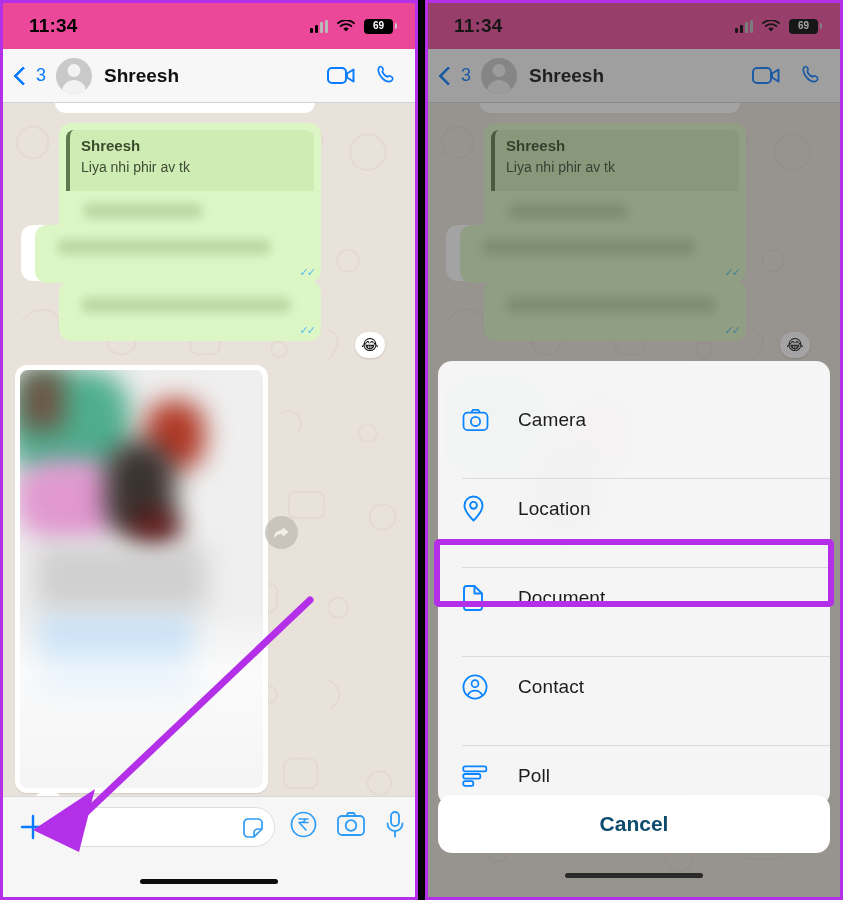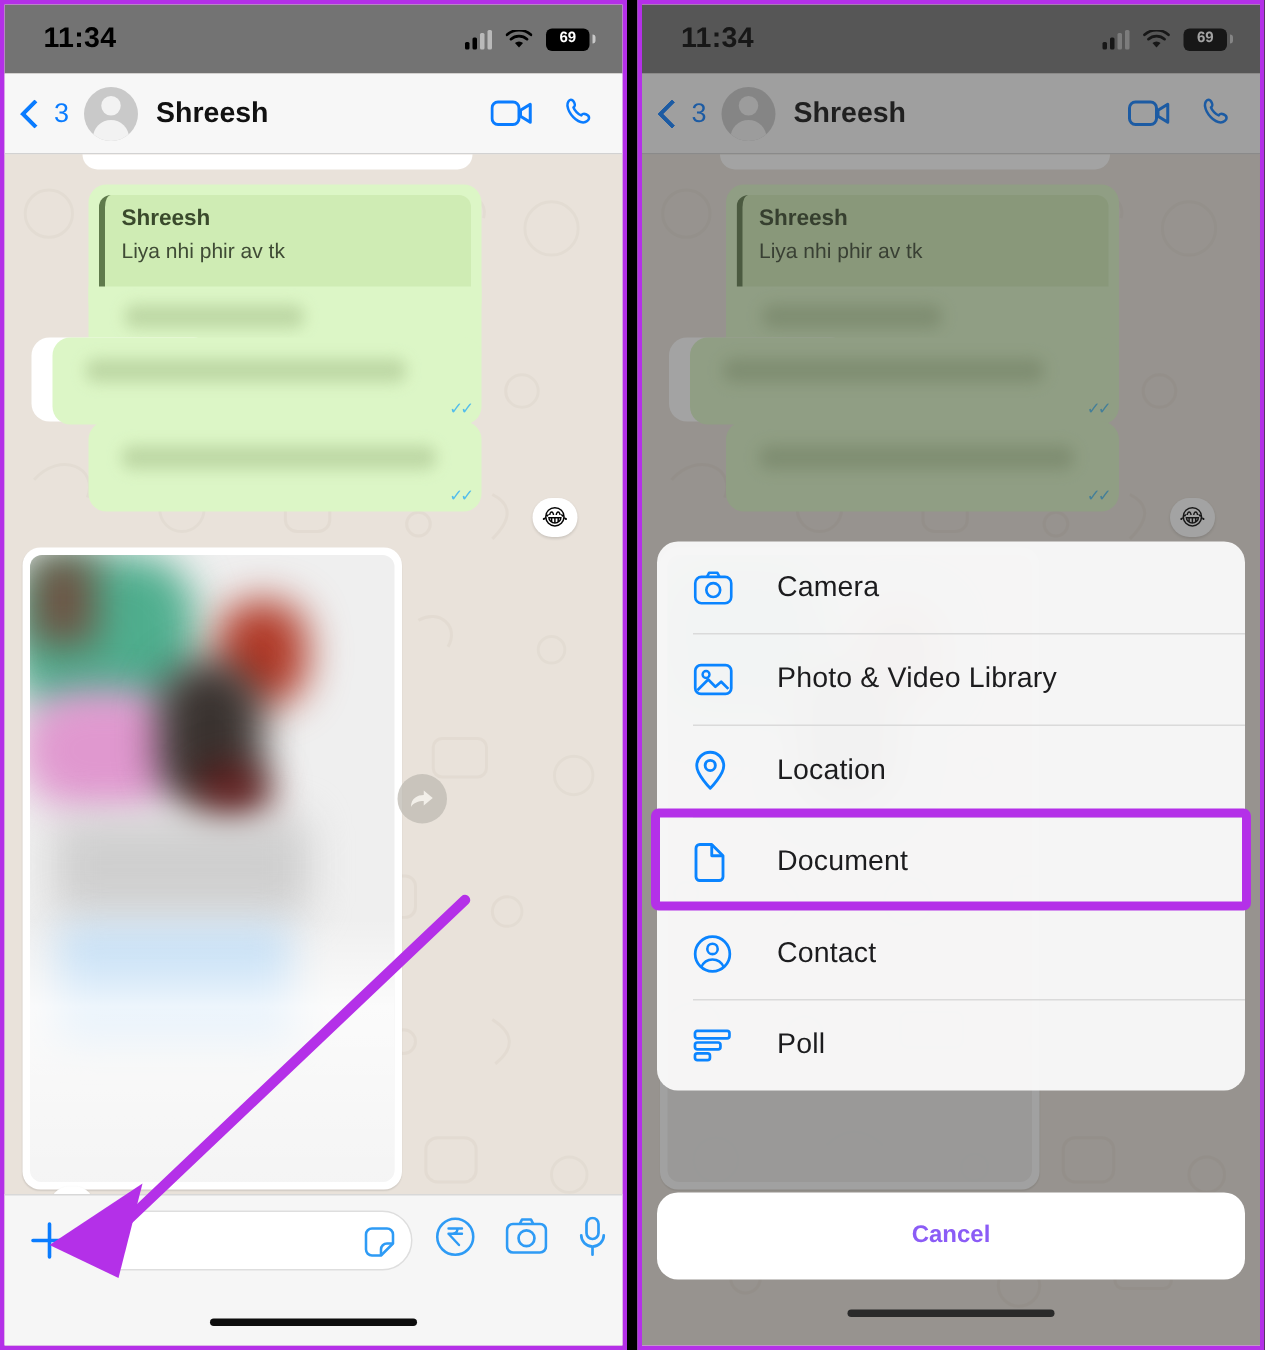"11:34" .statusbar { background: #737373 -> #ec4899 }
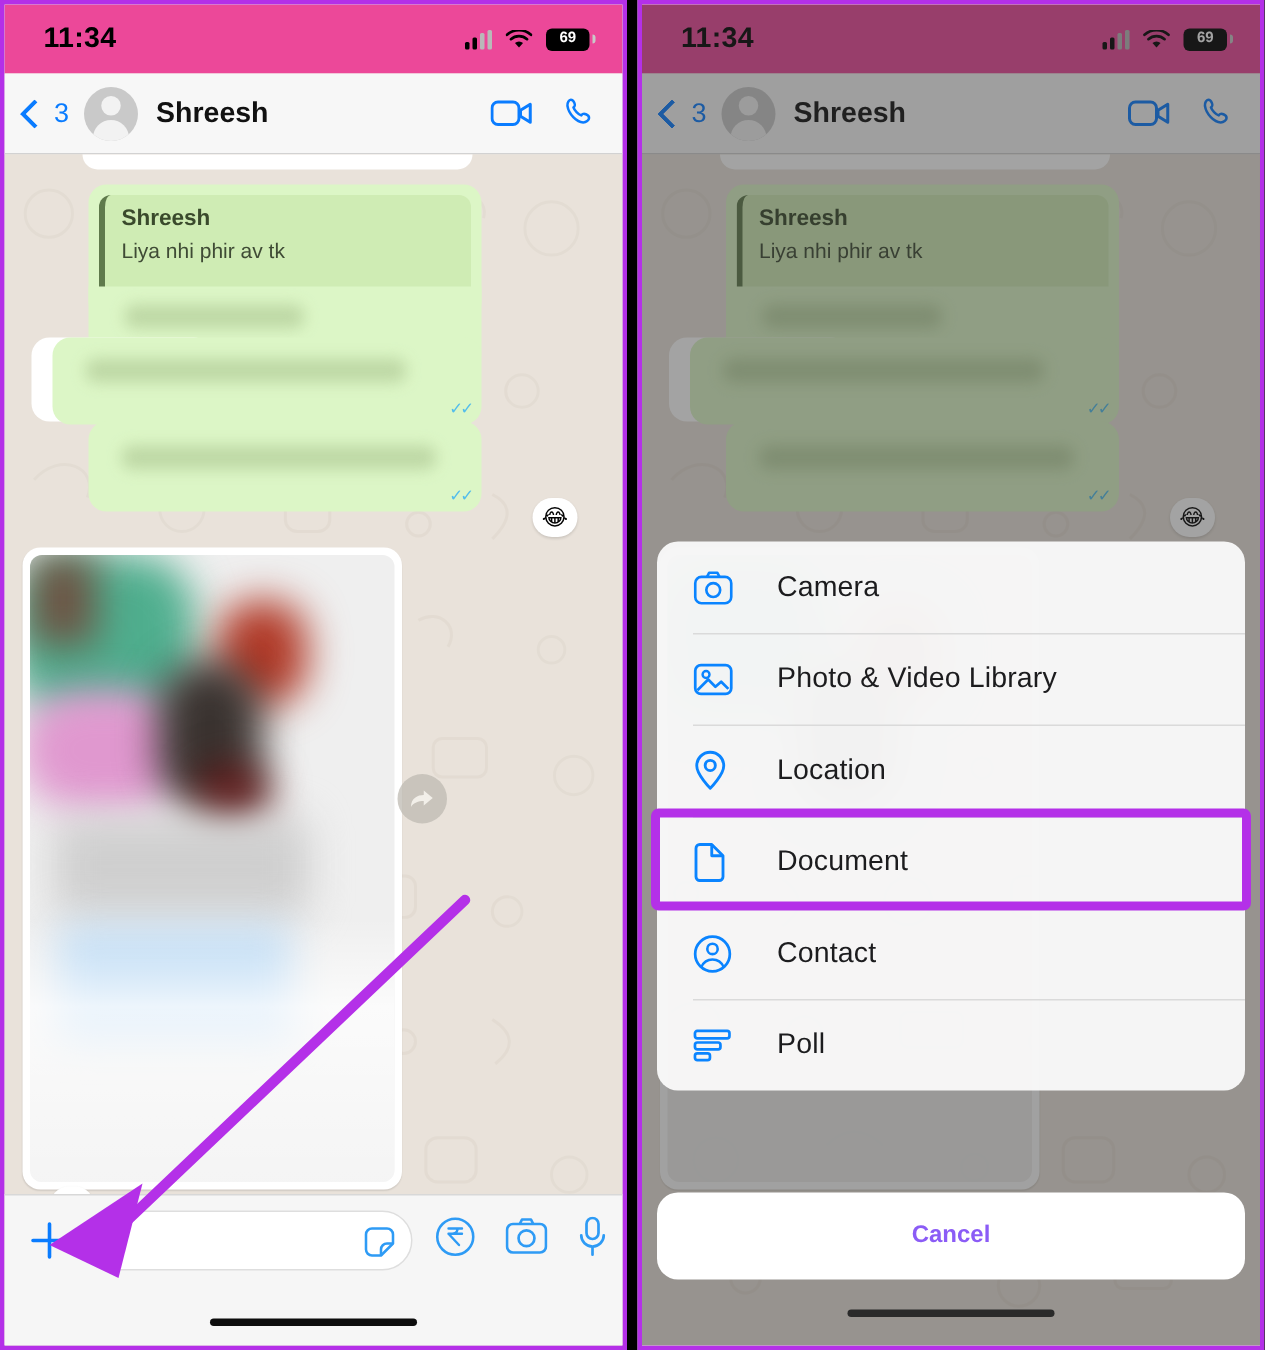"Camera" .mrow { margin-top: none -> 28px }
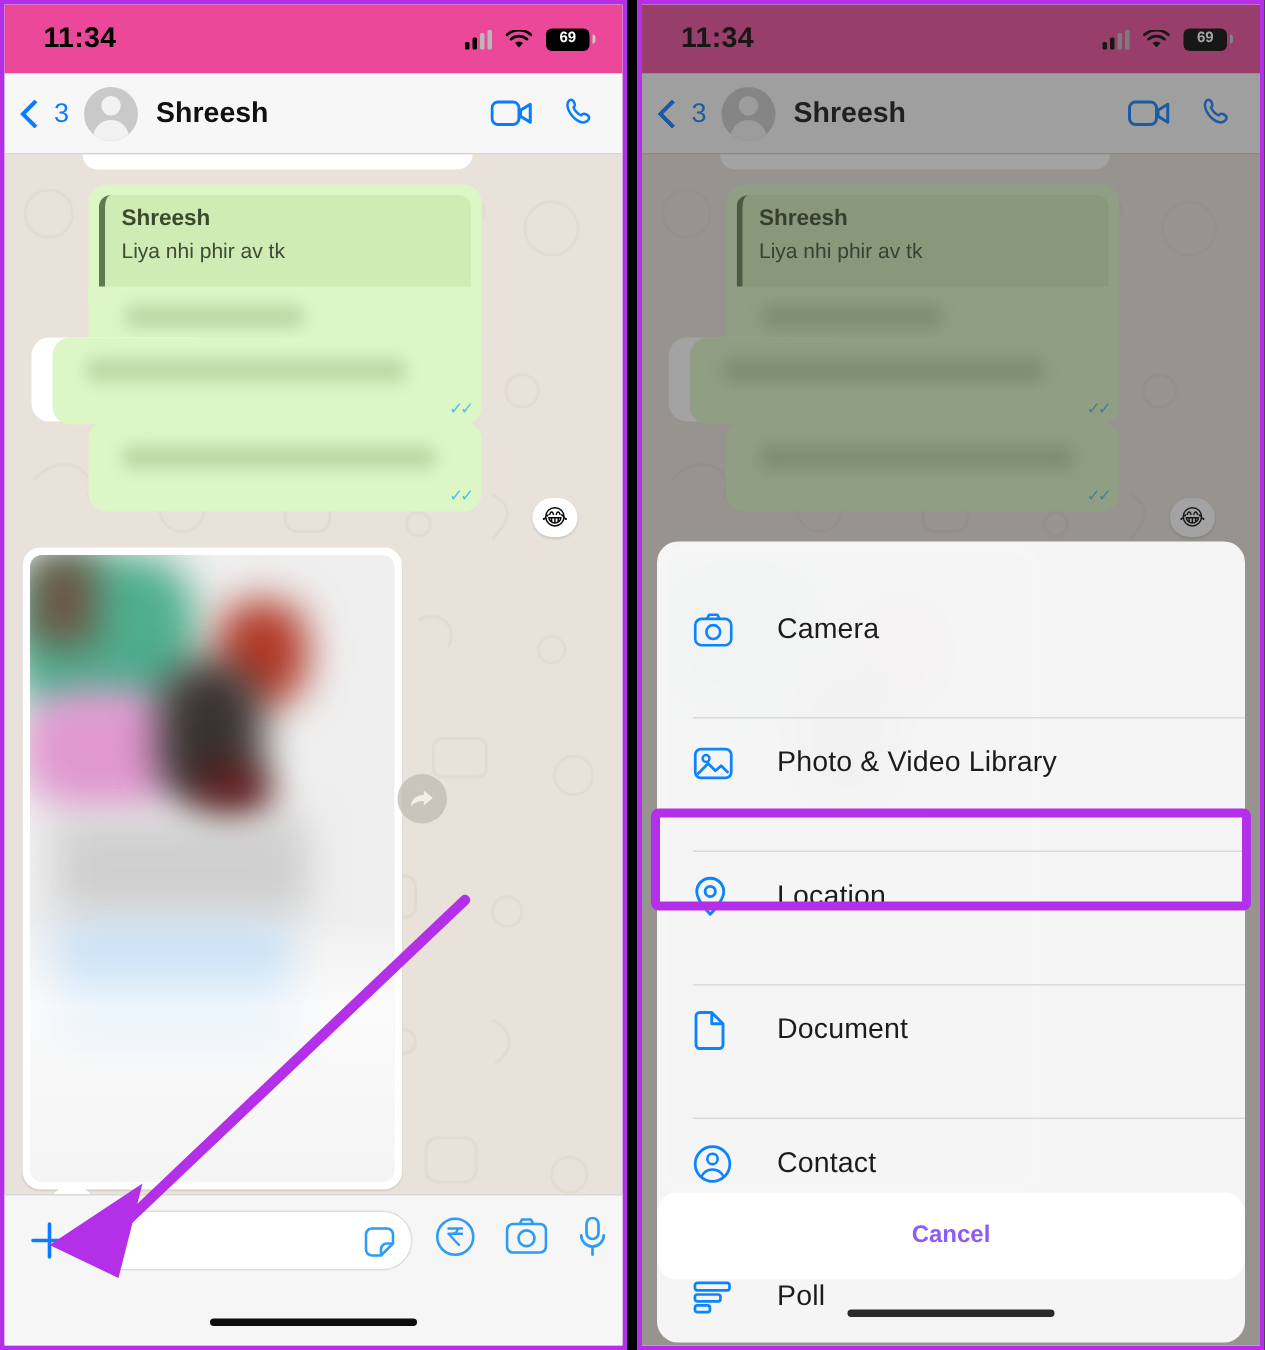"Photo & Video Library" div.mrow { html: <div> <span> <svg> <rect></rect> <circle></circle> <path></path> </svg> </span> <span>Photo &amp; Video Library</span> </div> -> none }
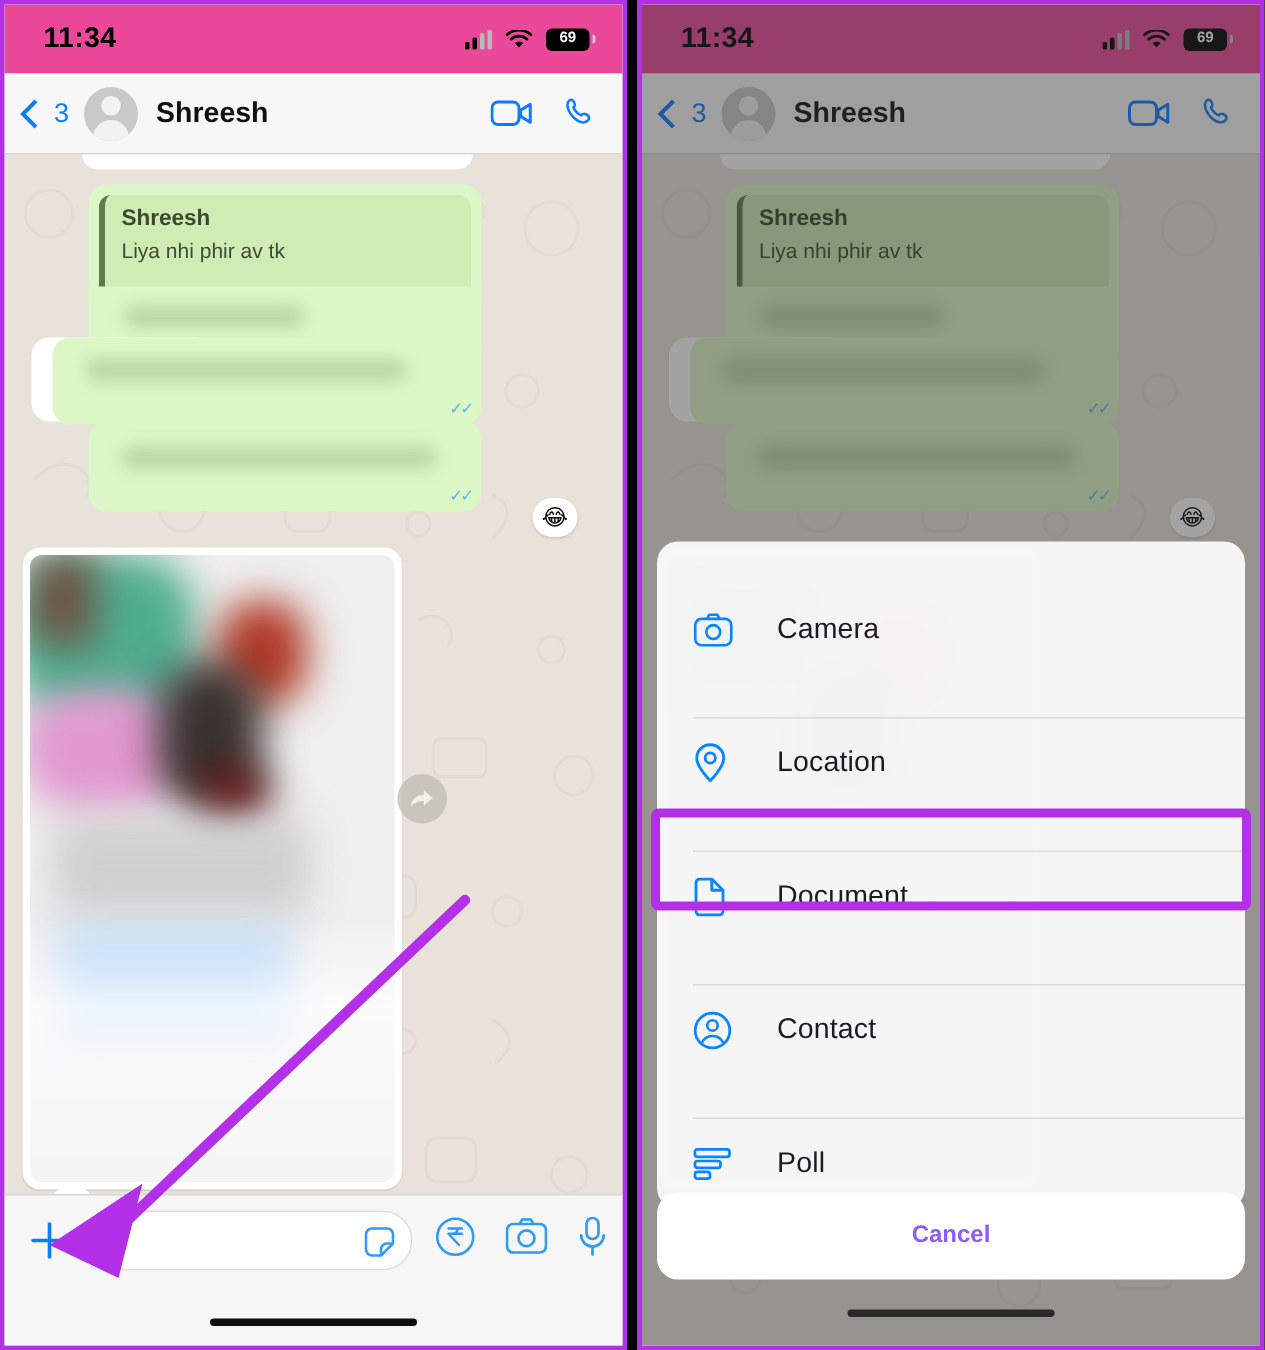"Cancel" .canceltxt { color: #8b5cf6 -> #0c4a6e; font-size: 16px -> 21px }
